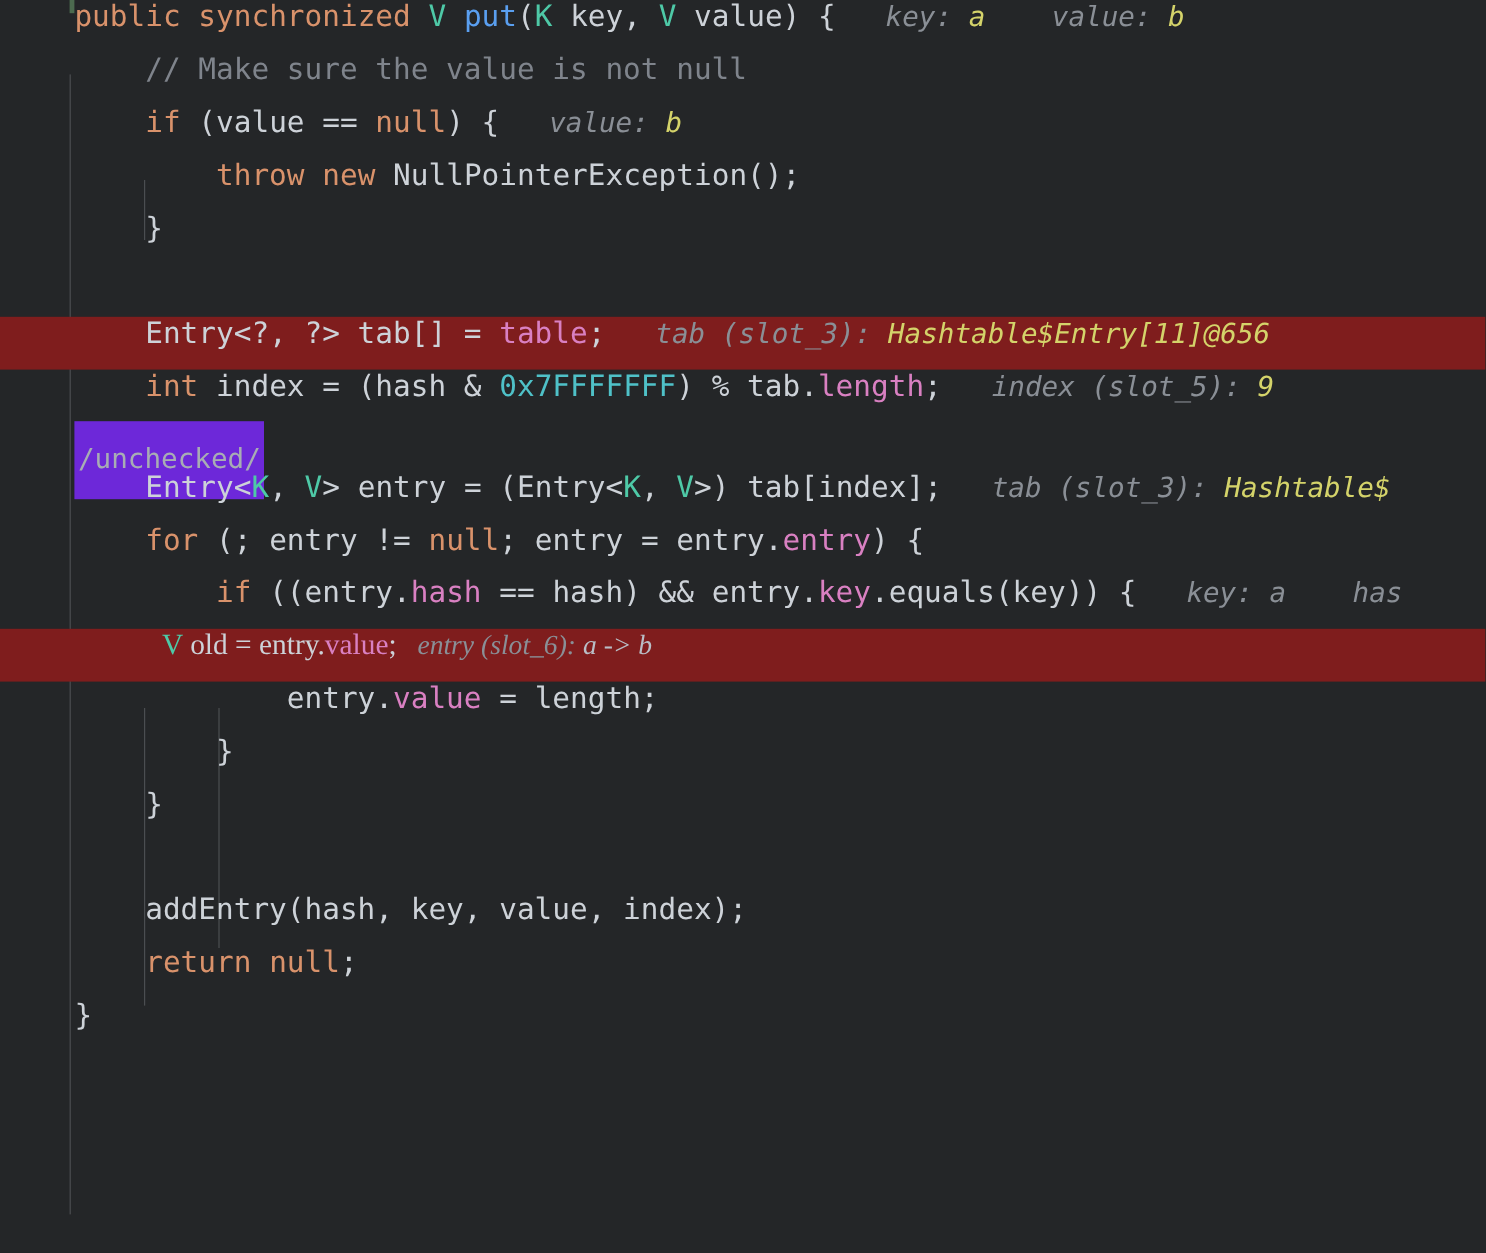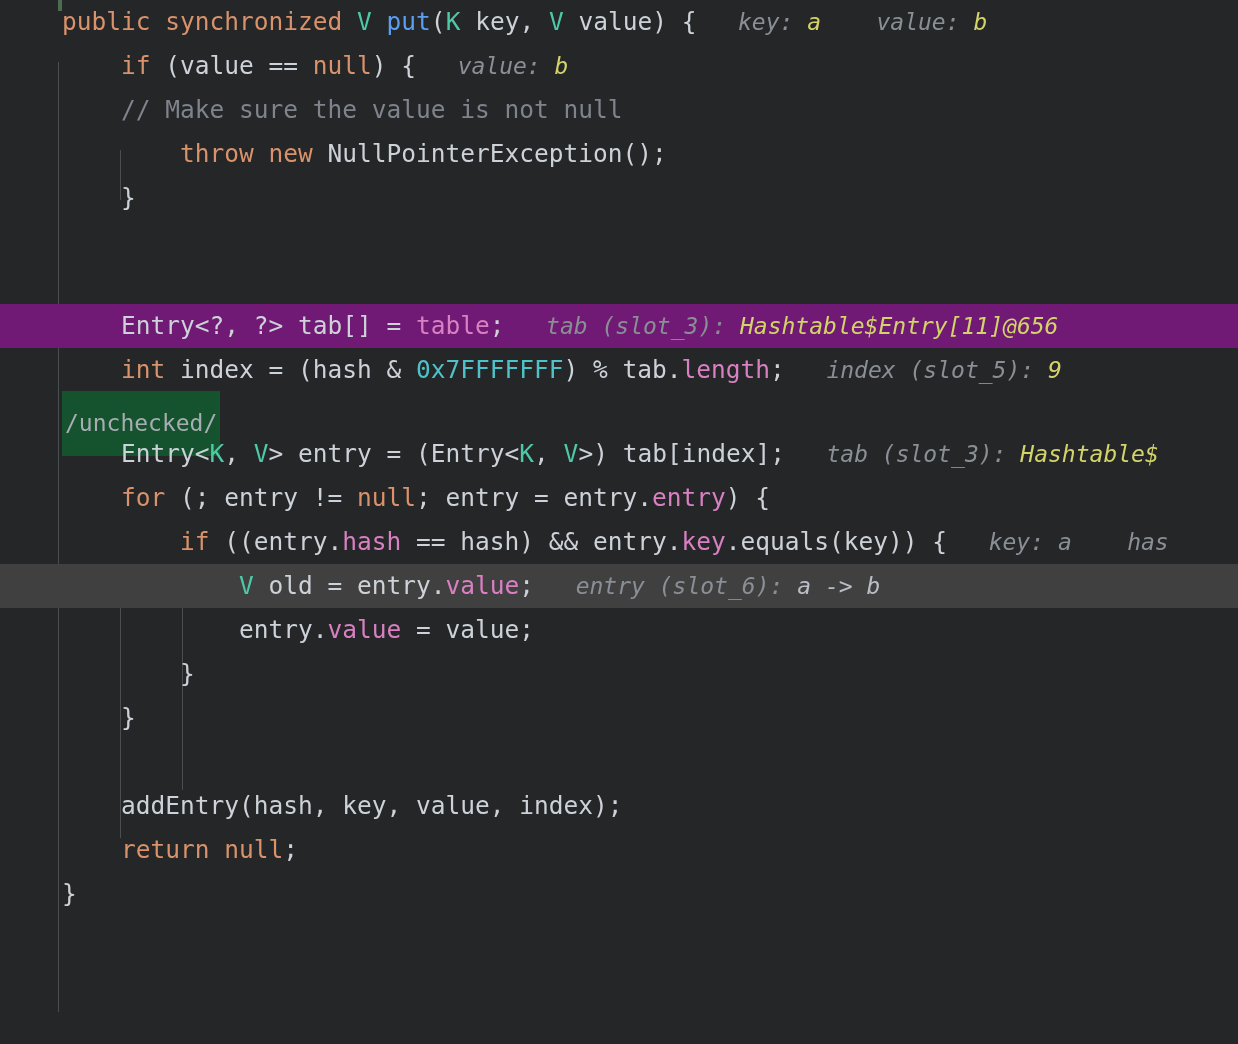"public synchronized V put(K key," .row { line-height: 44px -> 28px }
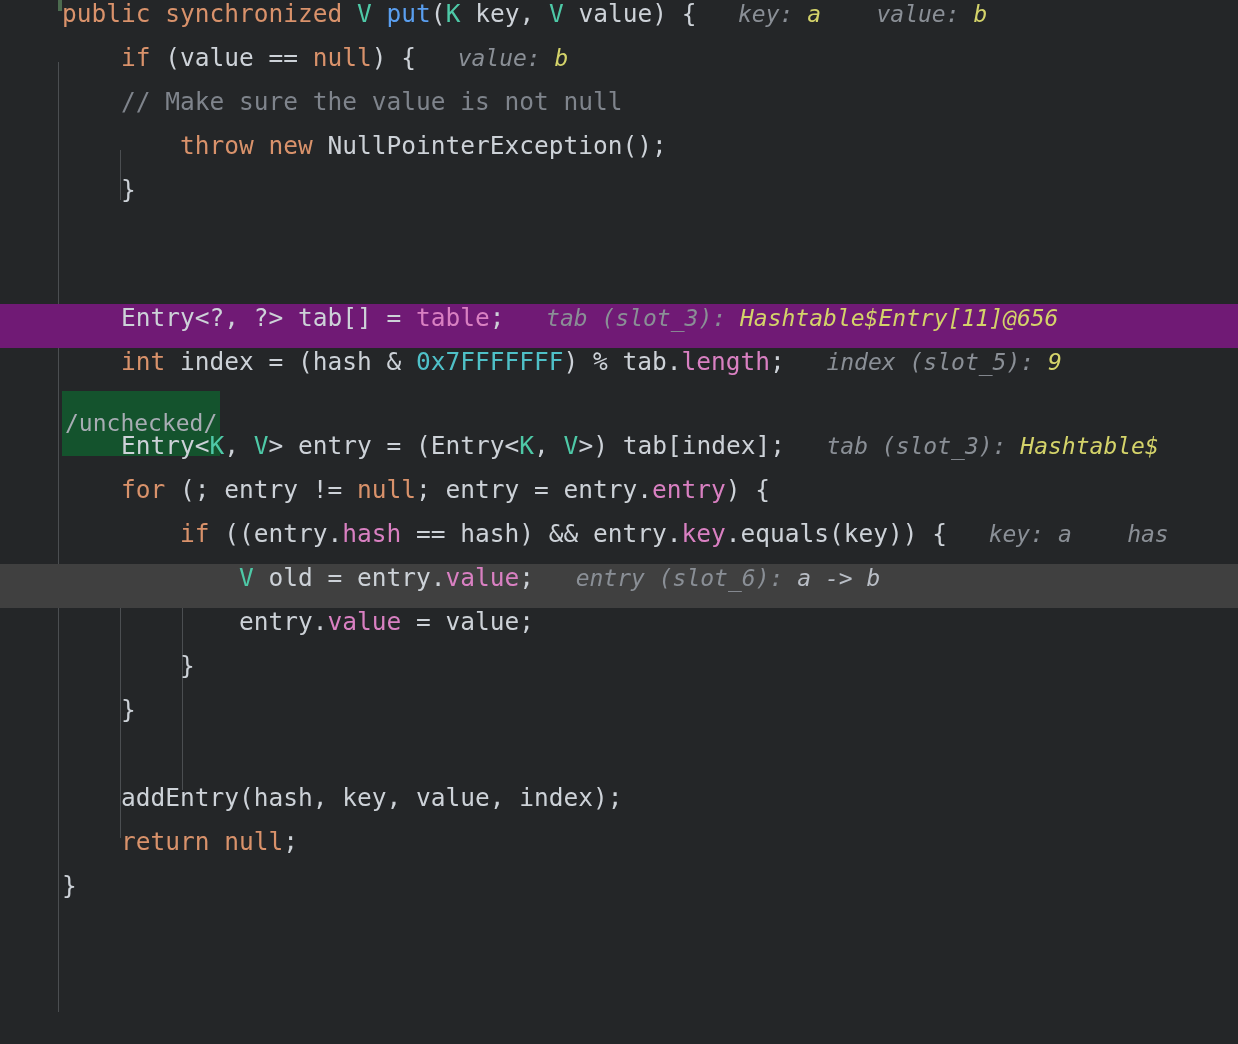"if (value == null) {" div.row { order: before "// Make sure the value" -> after "// Make sure the value" }
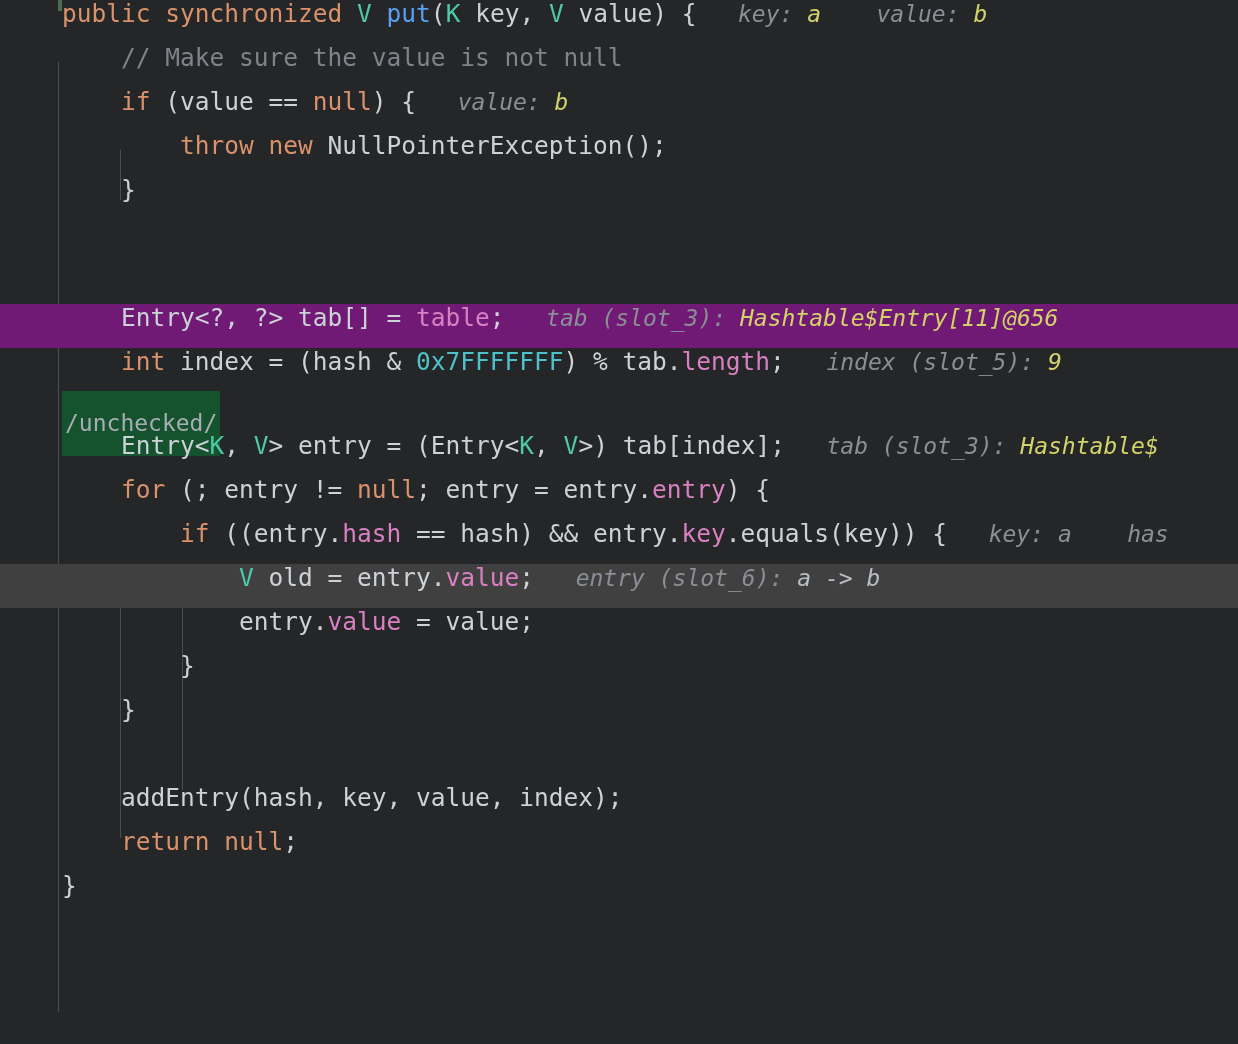"Entry<?, ?> tab[] = table;" .row.hl-red { background: #701a75 -> #7f1d1d; margin-top: 40px -> none }
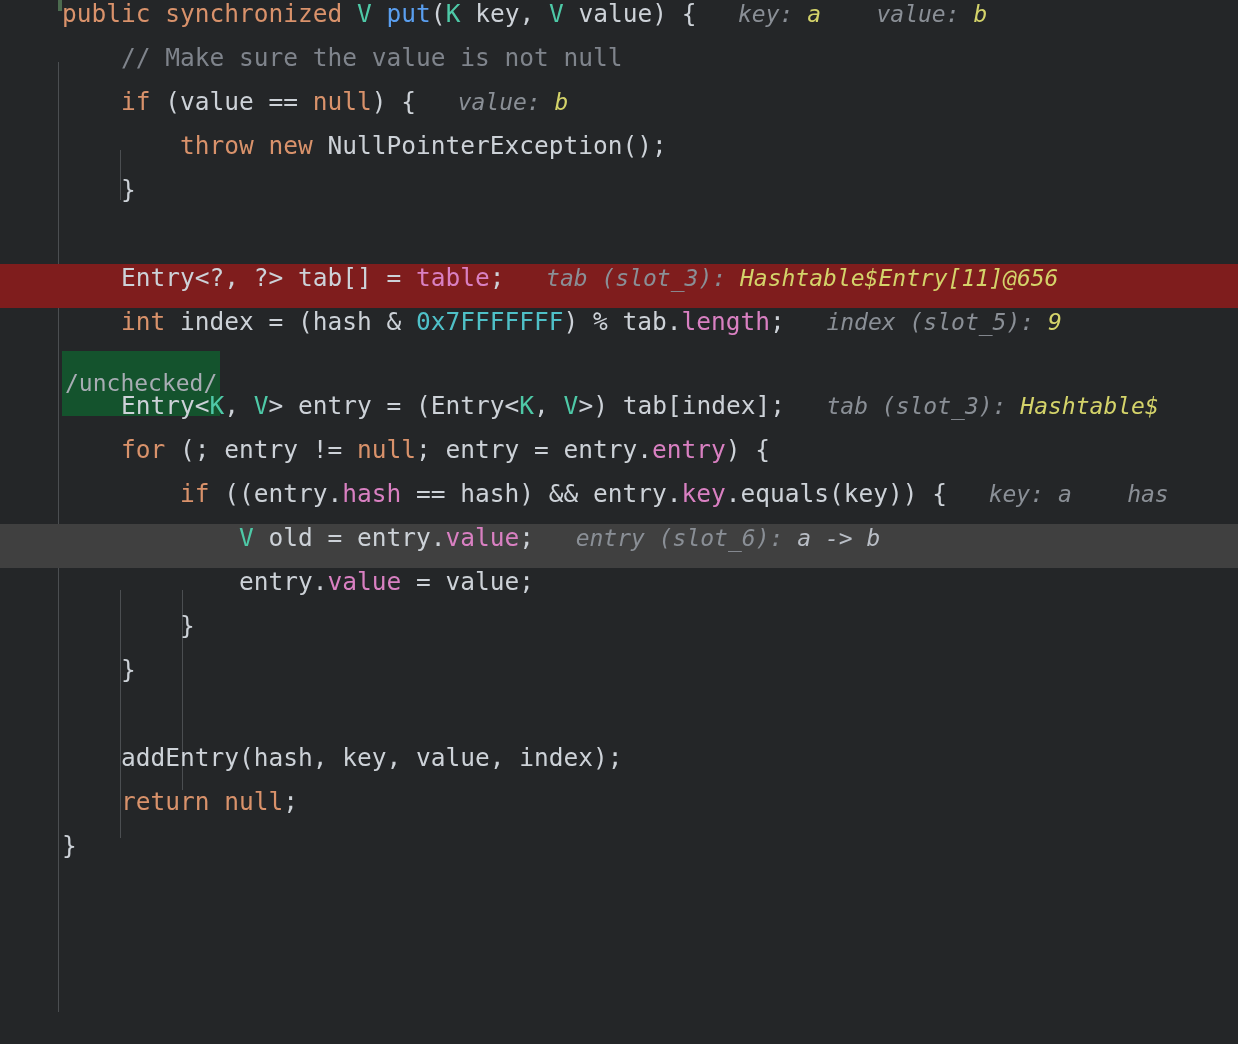"/unchecked/" .badge { background: #14532d -> #6d28d9 }
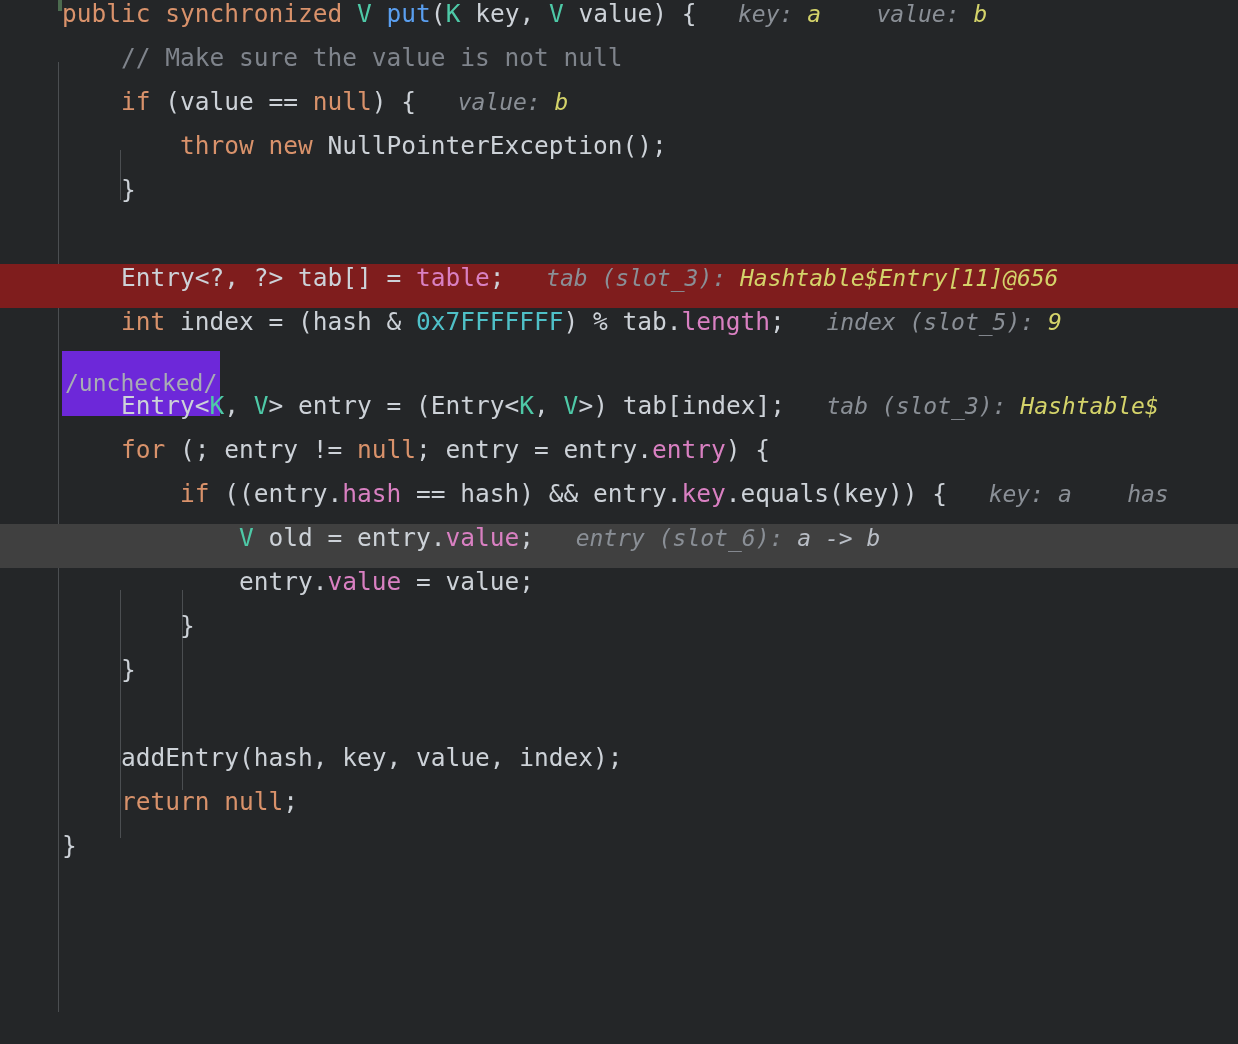"V old = entry.value; entry" .row.hl-blue { background: #404040 -> #7f1d1d; font-family: none -> Liberation Serif, serif }
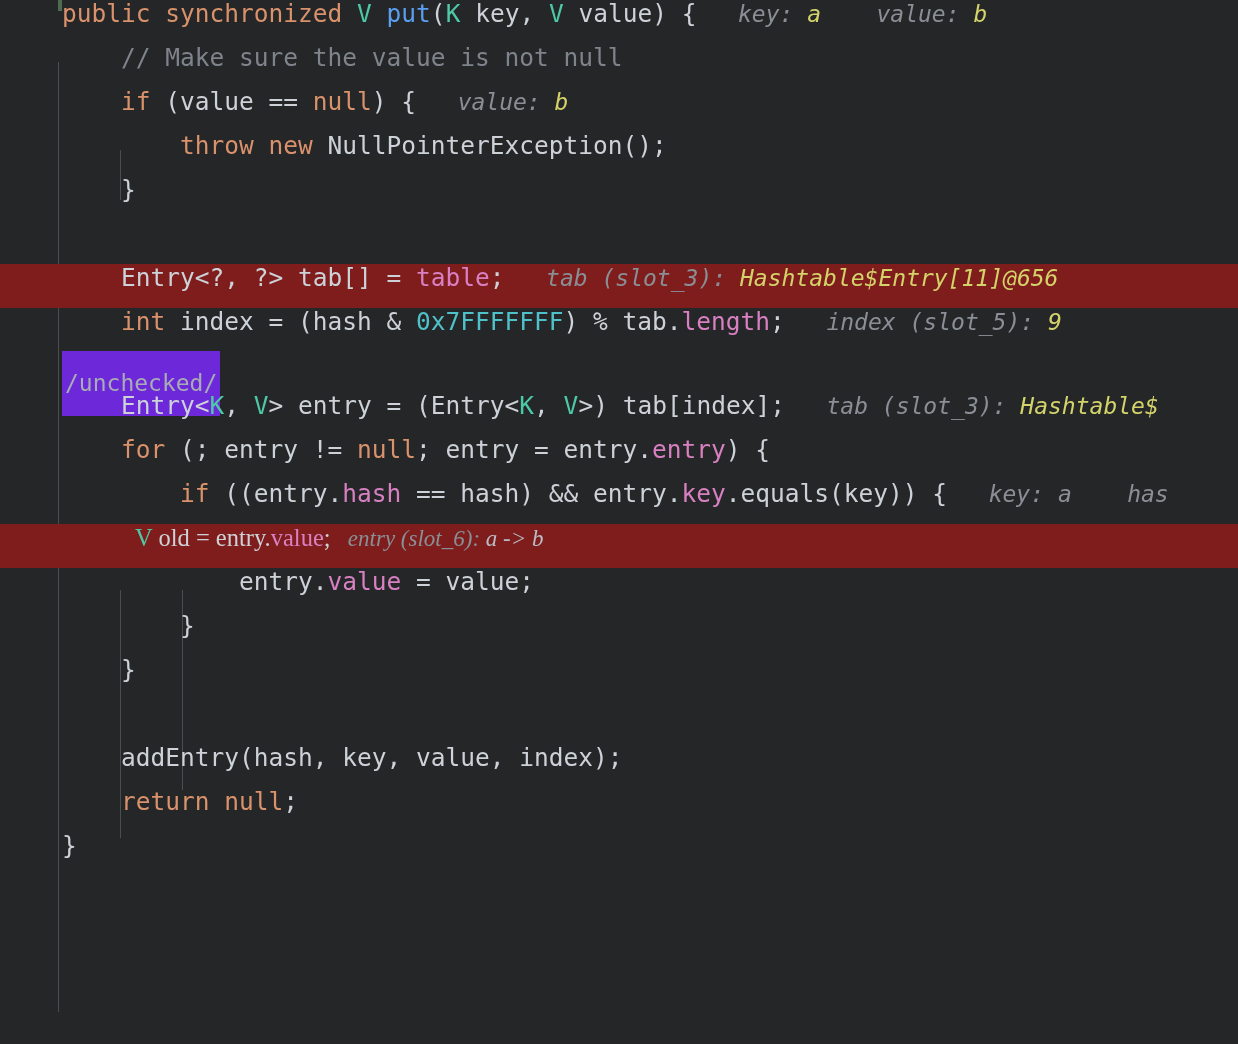"= value;" span.plain { text: value -> length }
